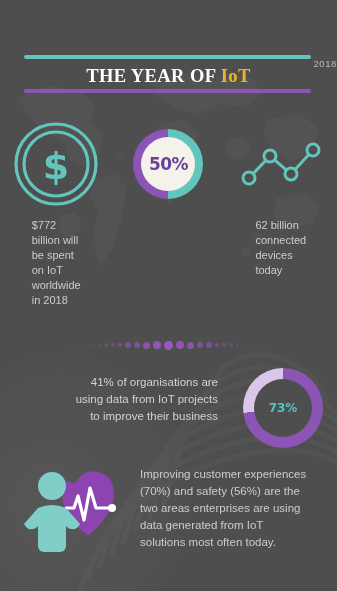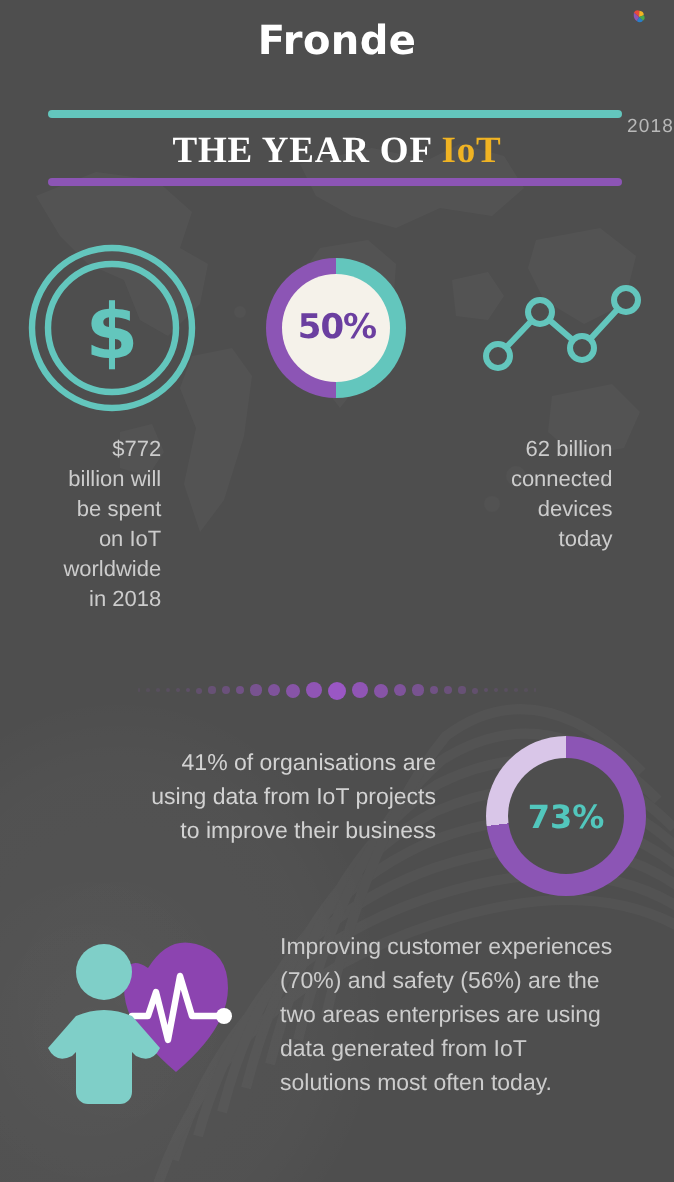"Fronde" div.logo-wrap { html: <div> <span>Fronde</span> <svg> <path></path> <path></path> <path></path> <path></path> <path></path> </svg> </div> -> none }
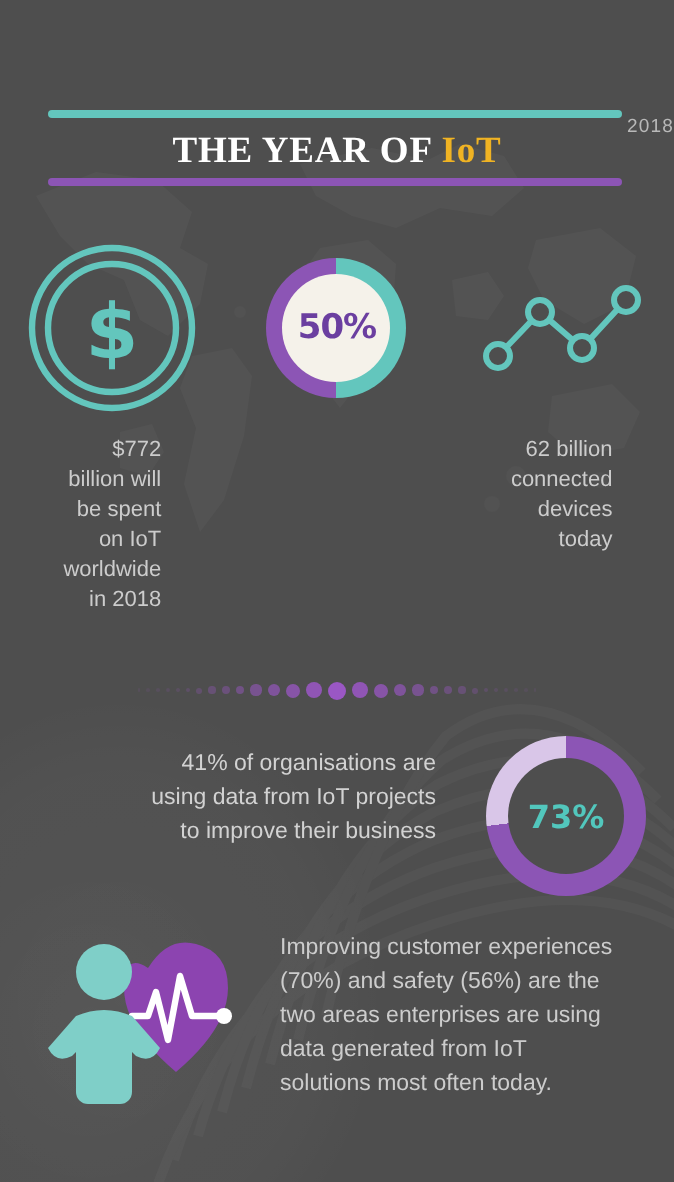"$772" .col-text { text-align: right -> left }
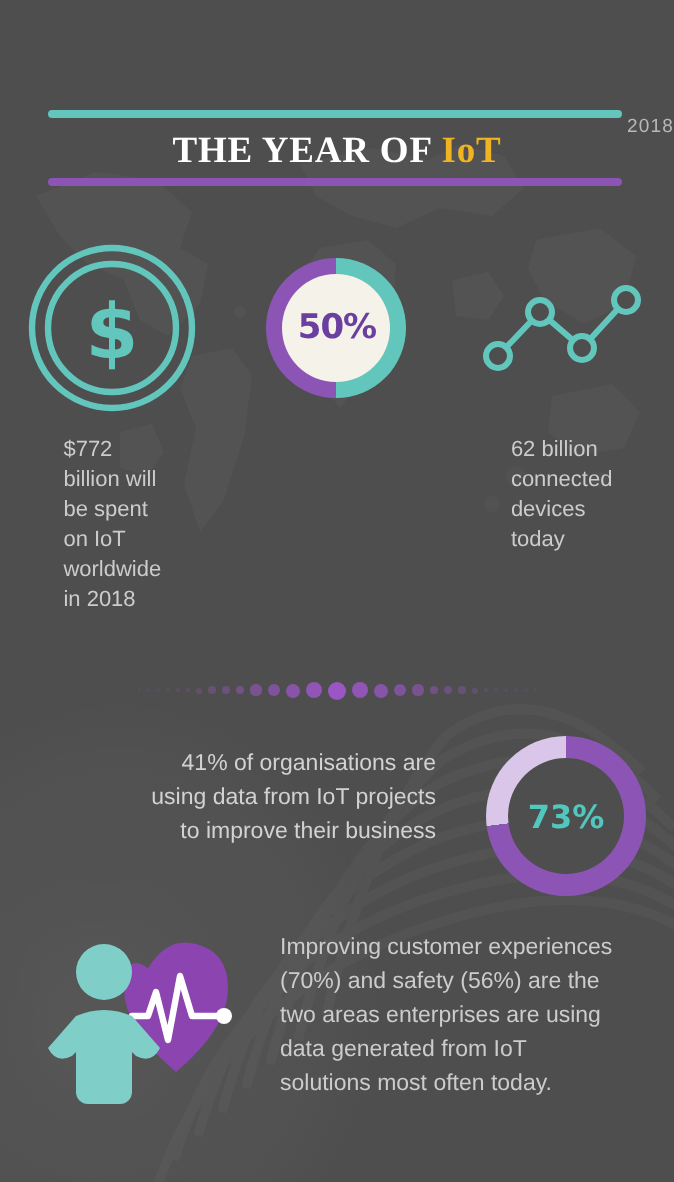"73%" .donut73 .hole { font-size: 16px -> 12px }
